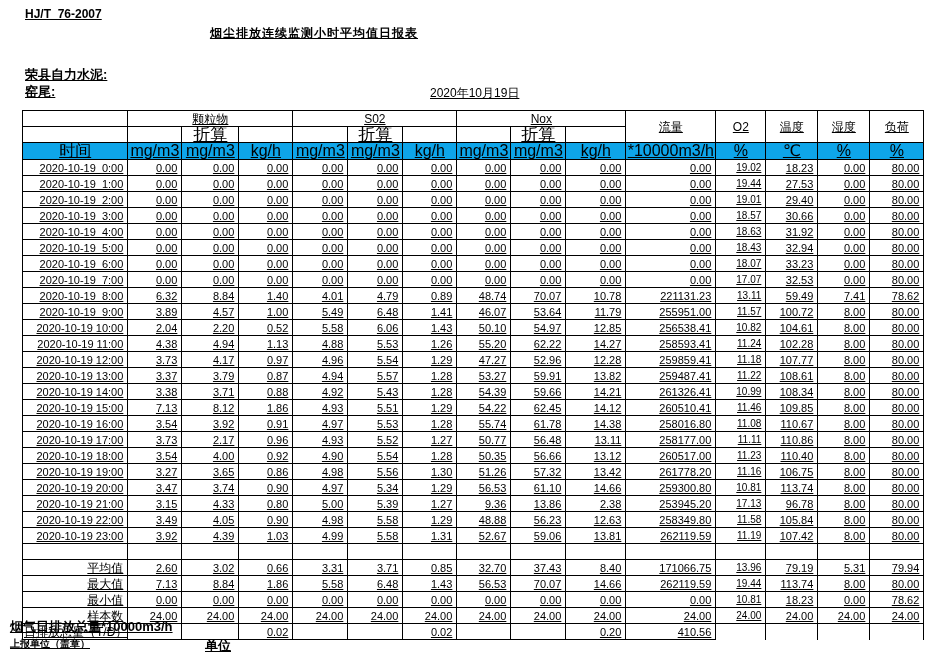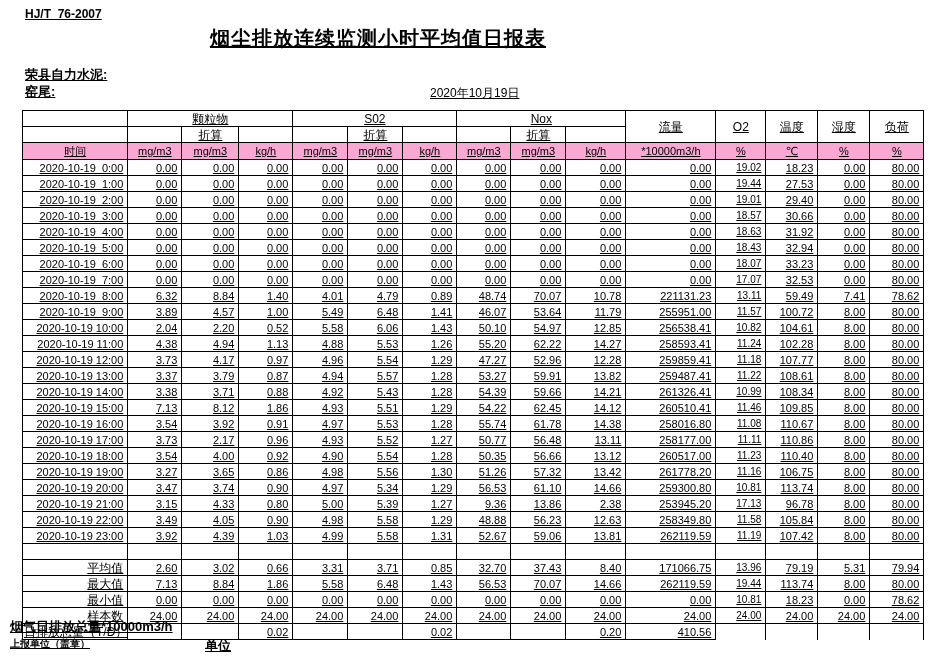"烟尘排放连续监测小时平均值日报表" #title { font-size: 20px -> 12px }
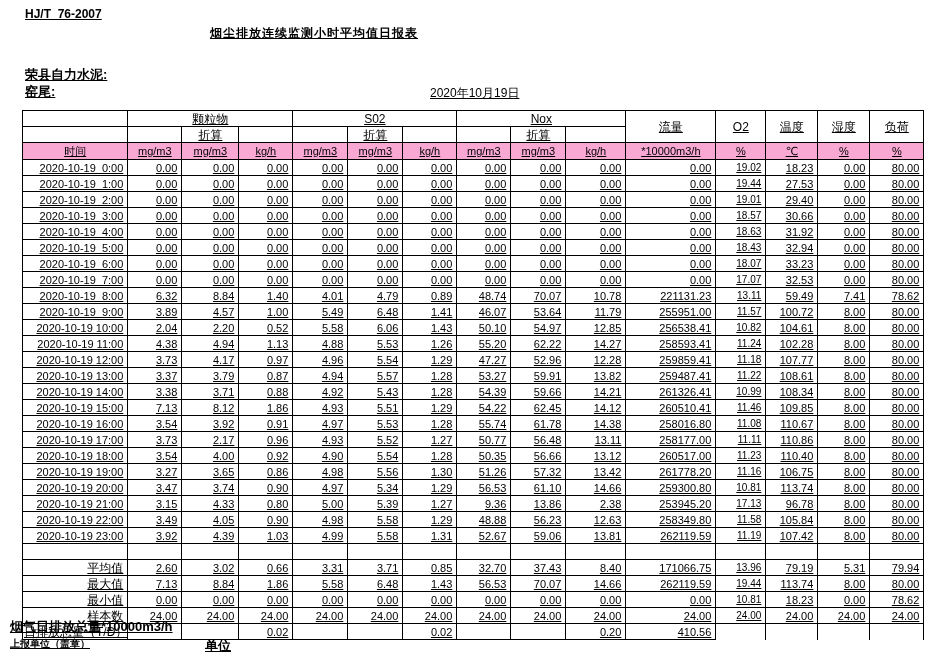"折算" thead tr.sub td { font-size: 12px -> 17px }
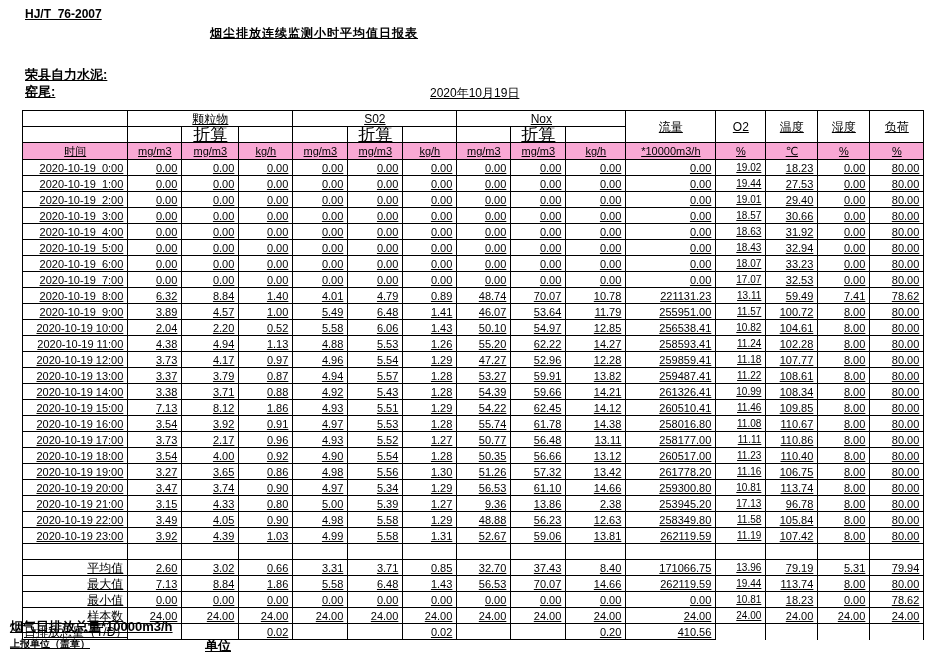"时间" thead tr.unit td { background: #f9a8d4 -> #0ea5e9; font-size: 11px -> 16px }
